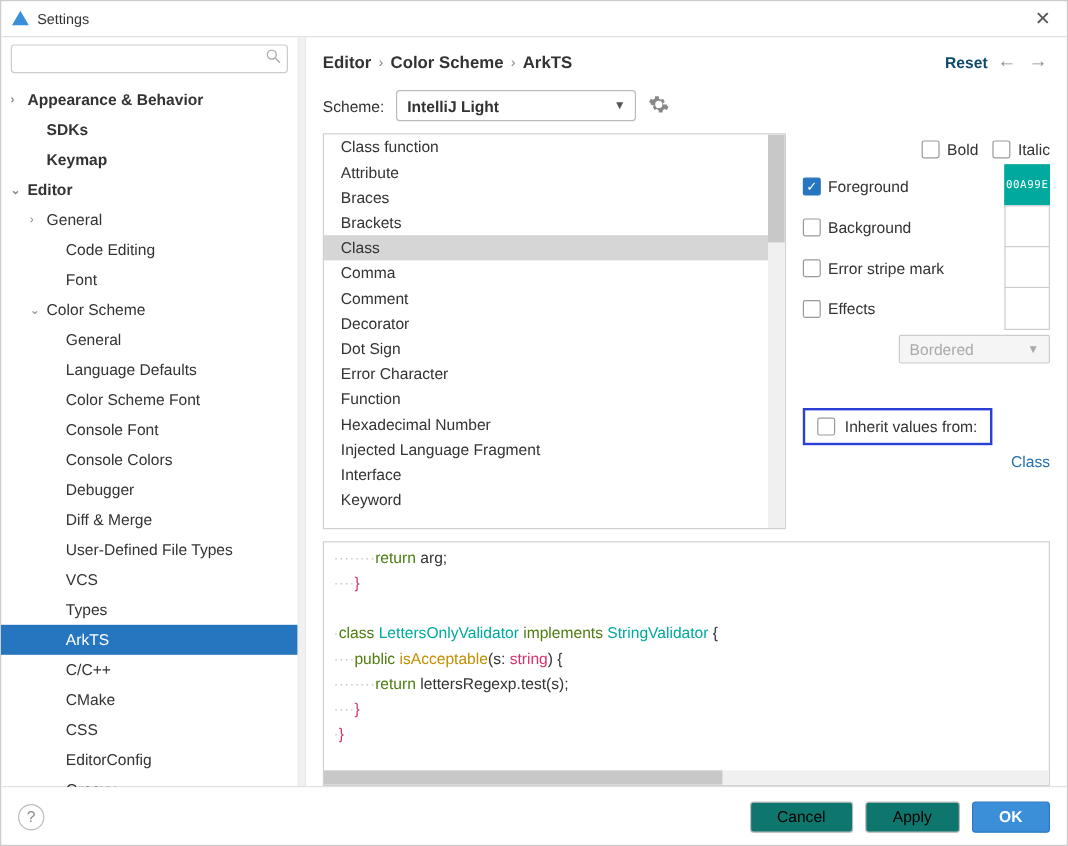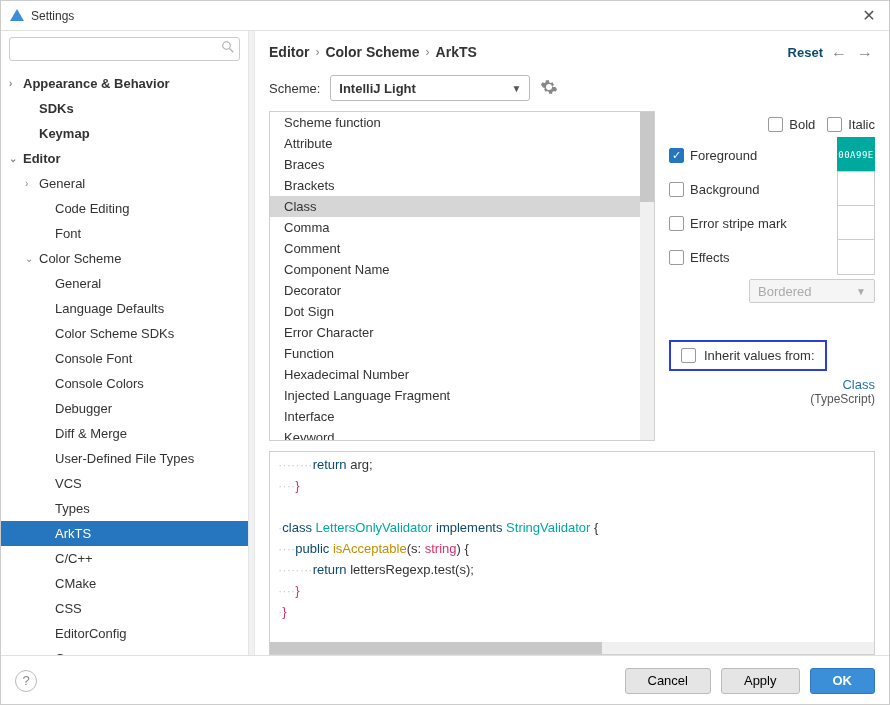"Scheme function" div.attr-item { text: Scheme -> Class }
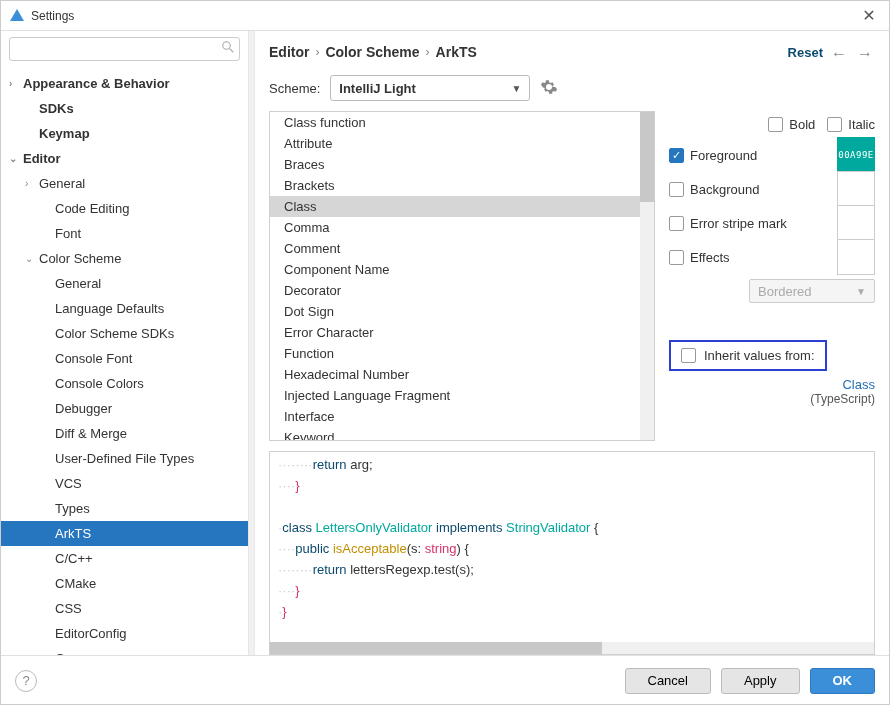"Component Name" div.attr-item { html: <div>Component Name</div> -> none }
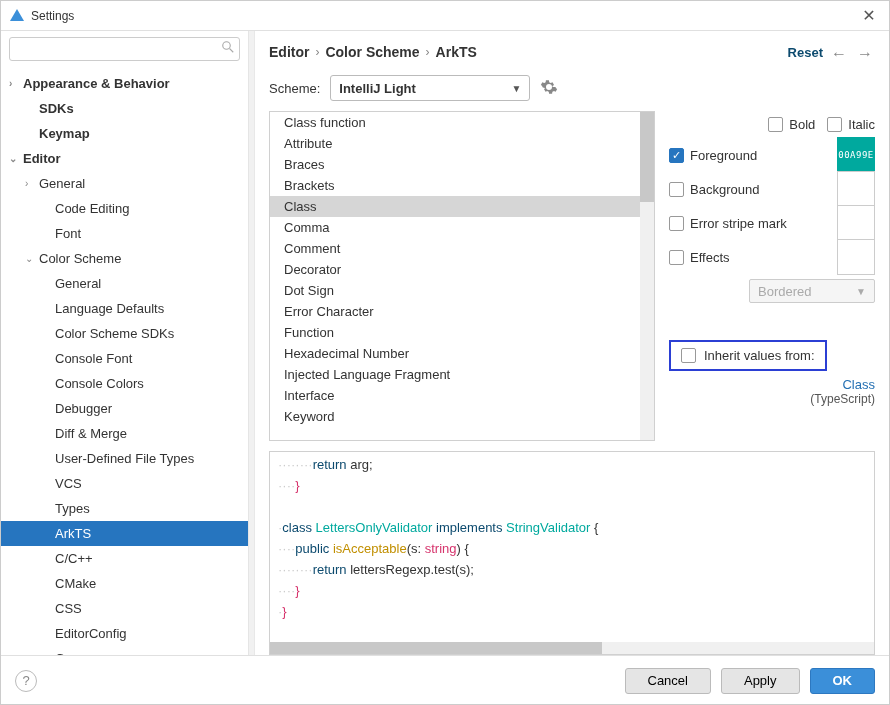"Color Scheme SDKs" span { text: SDKs -> Font }
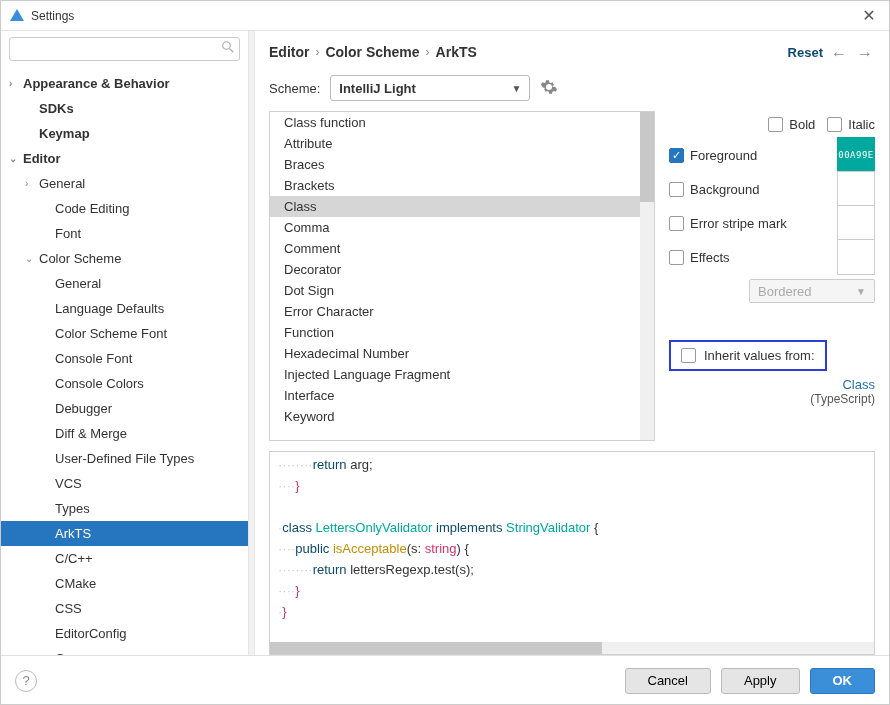"(TypeScript)" div.inherit-sub { html: <div>(TypeScript)</div> -> none }
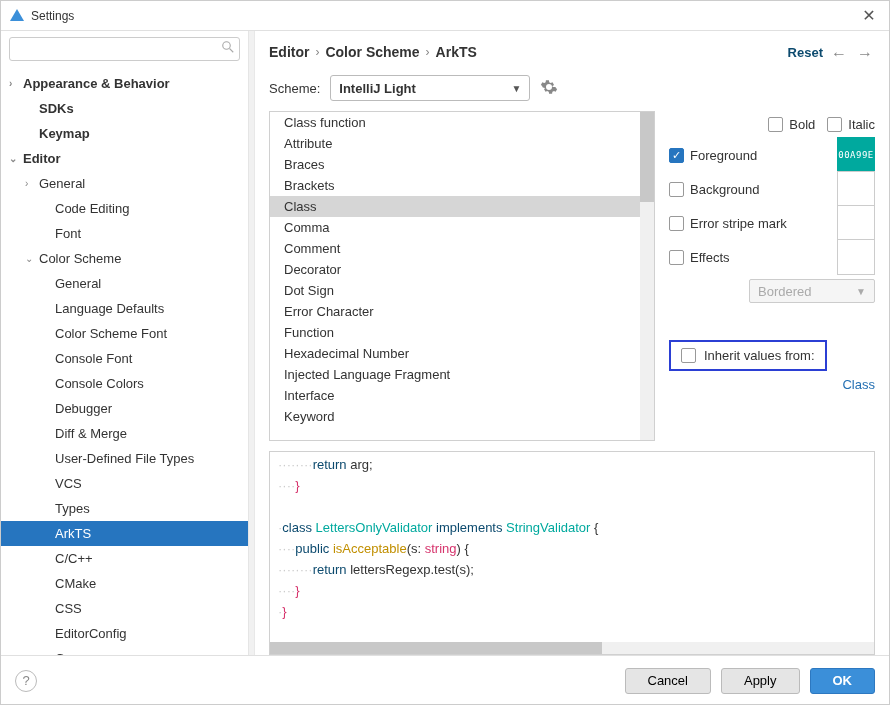"return" .kw { color: #0c4a6e -> #4d7c0f }
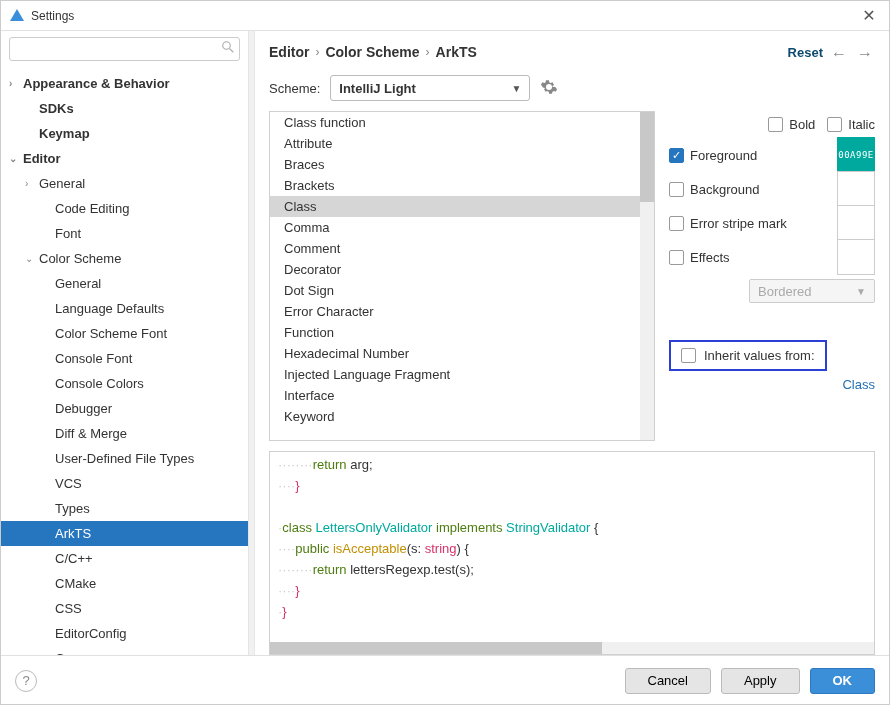"Cancel" .btn { background: #e5e5e5 -> #0f766e }
